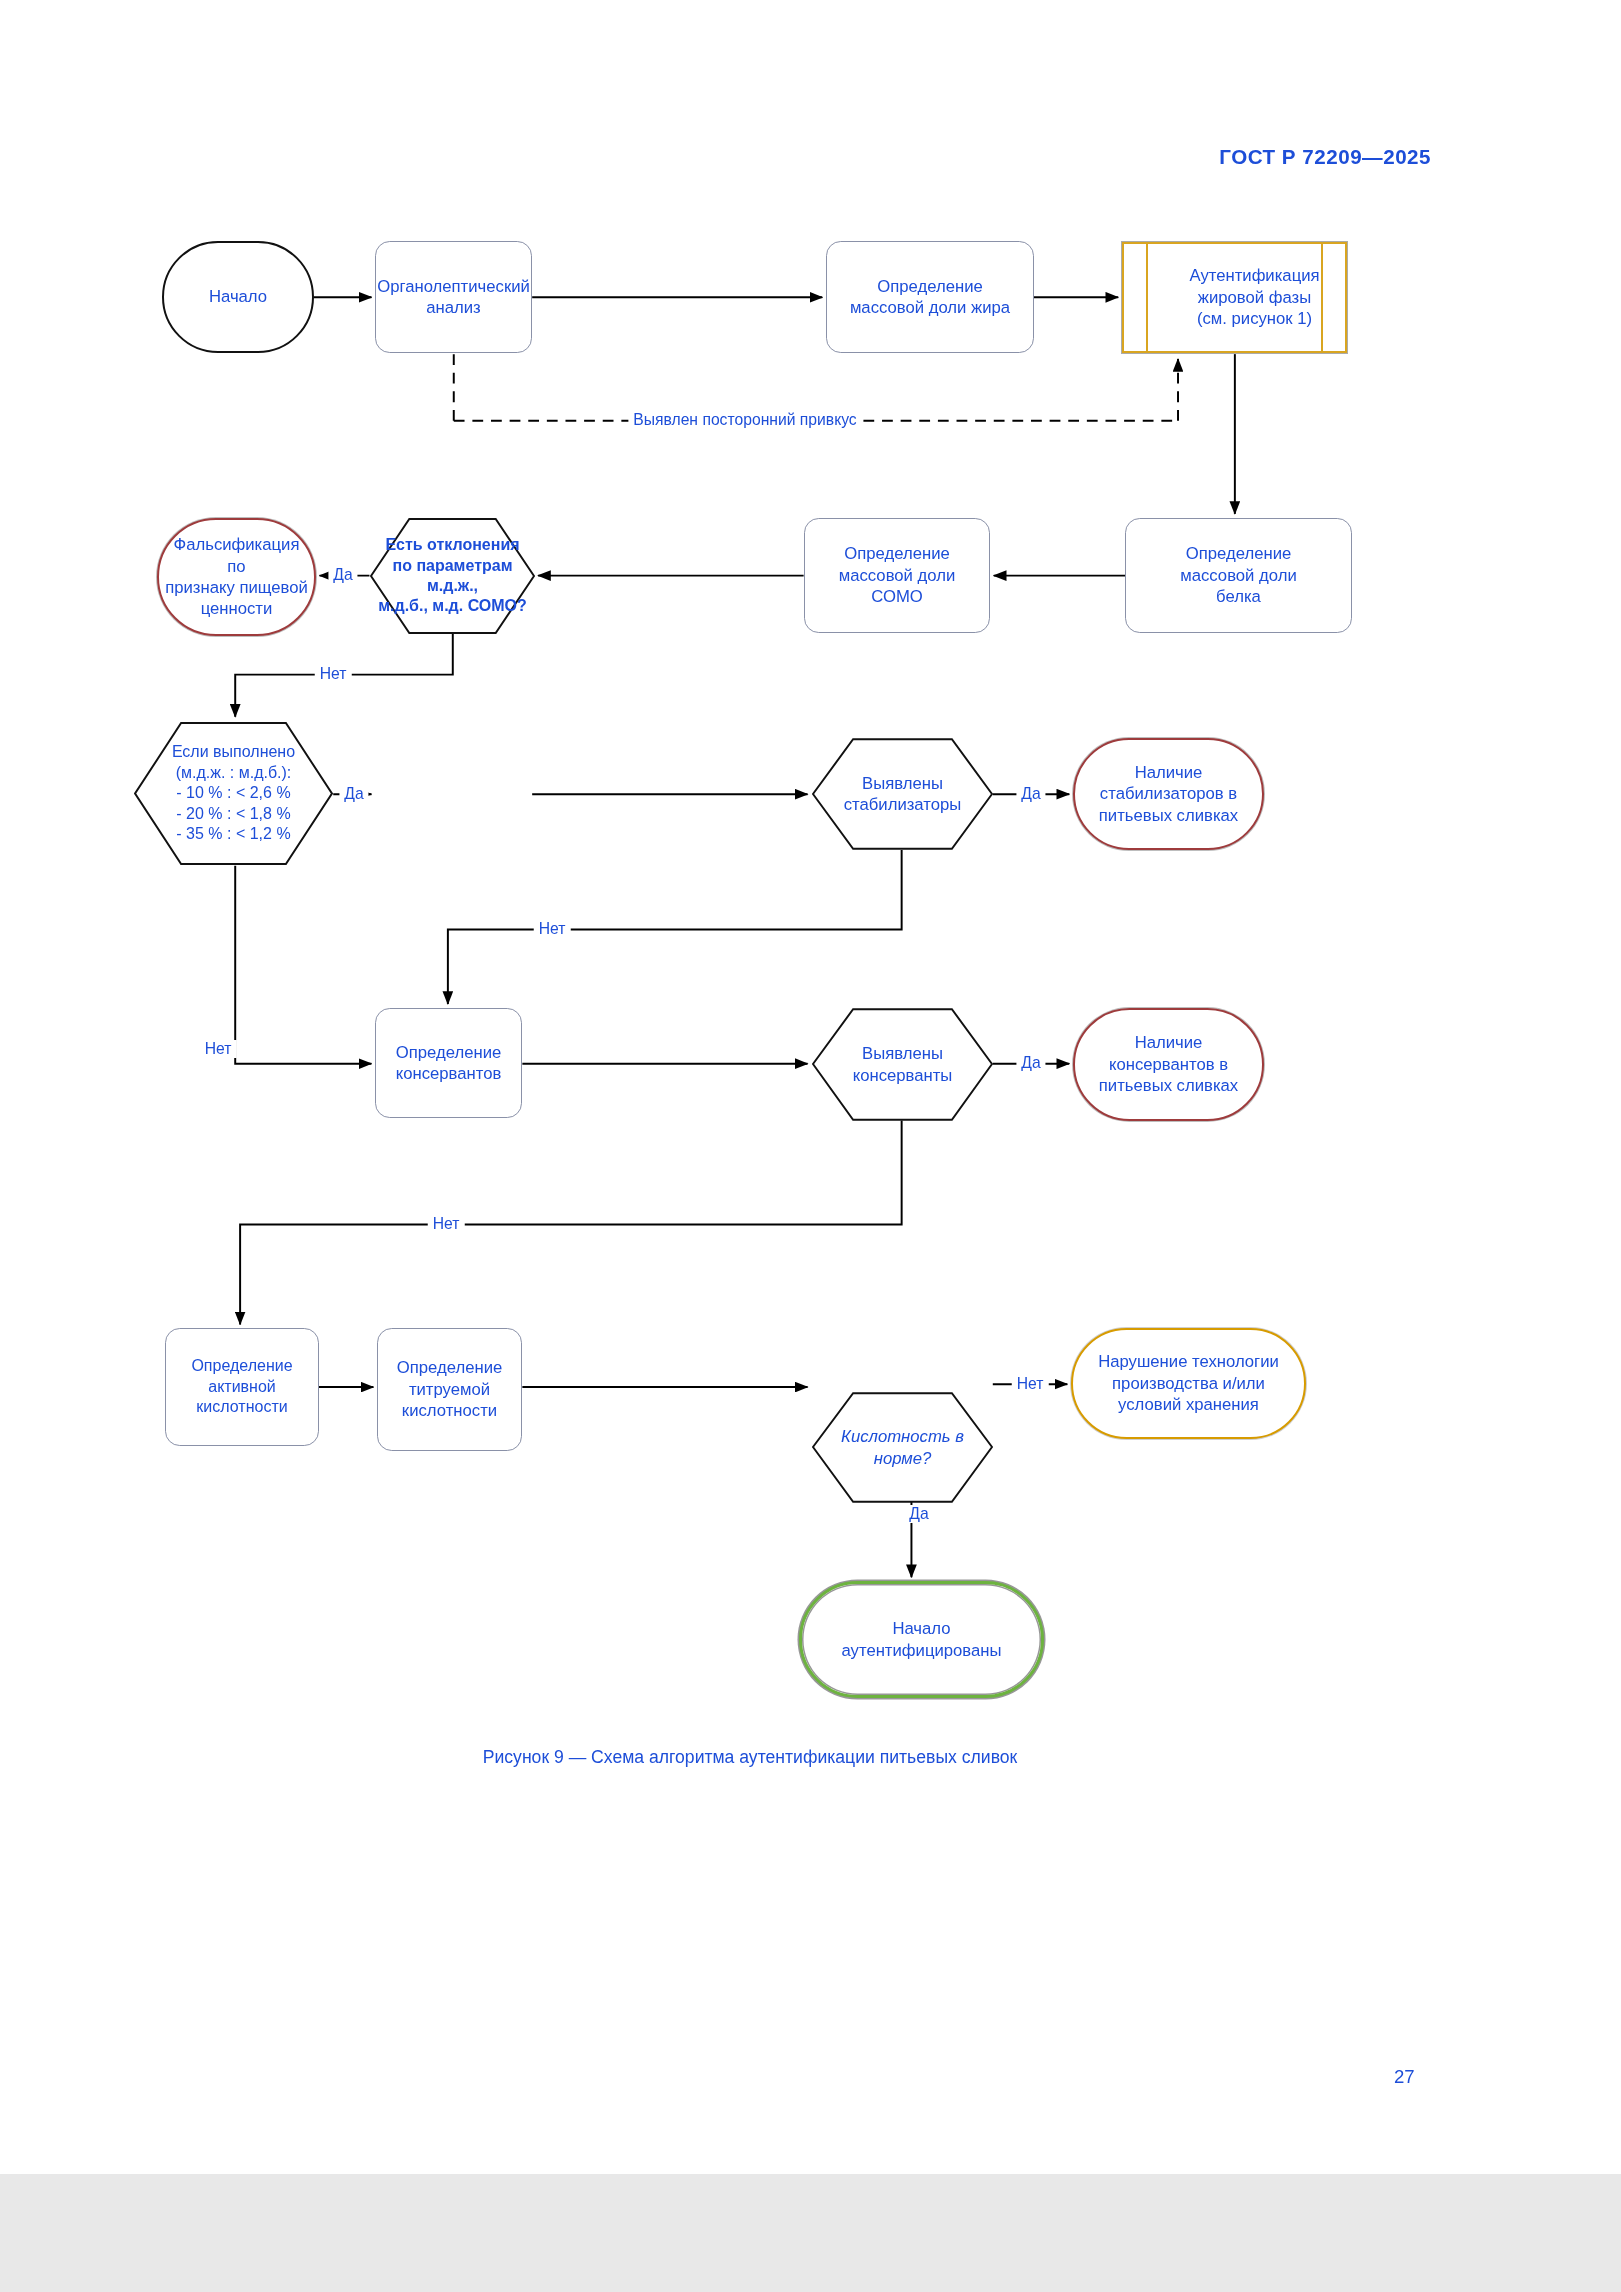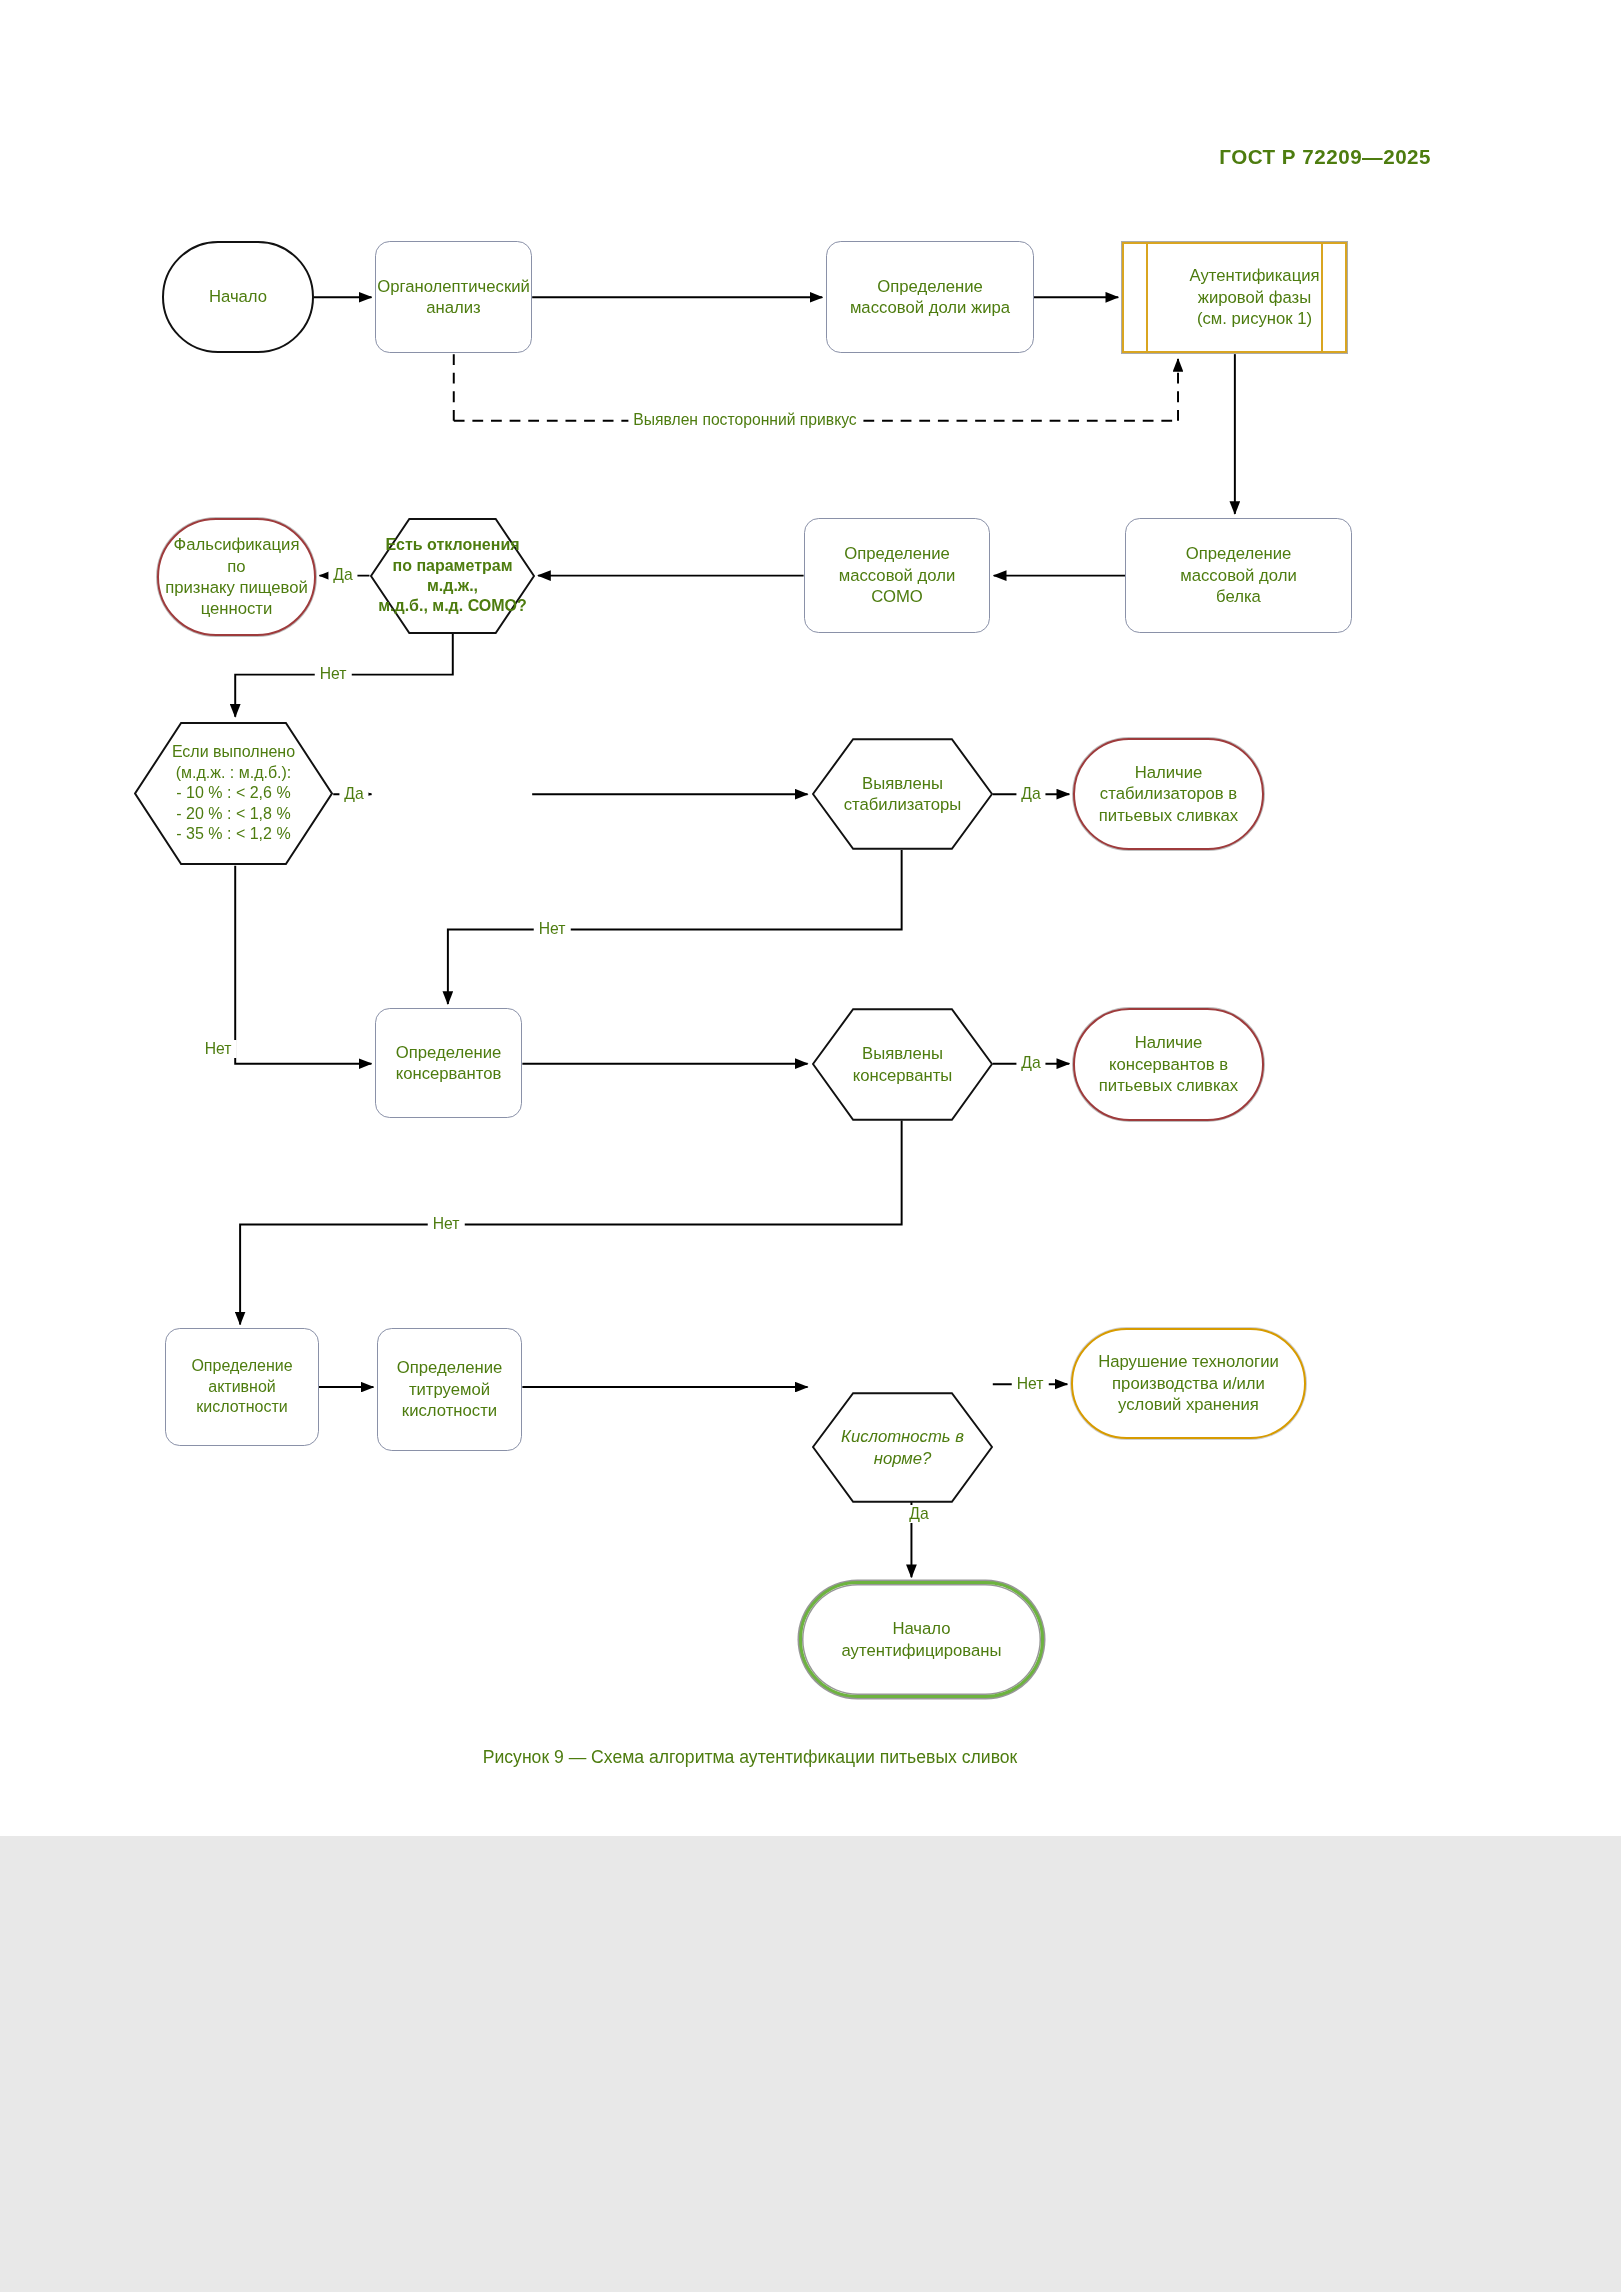"ГОСТ Р 72209—2025" .page { color: #4d7c0f -> #1d4ed8; height: 1836px -> 2174px }
